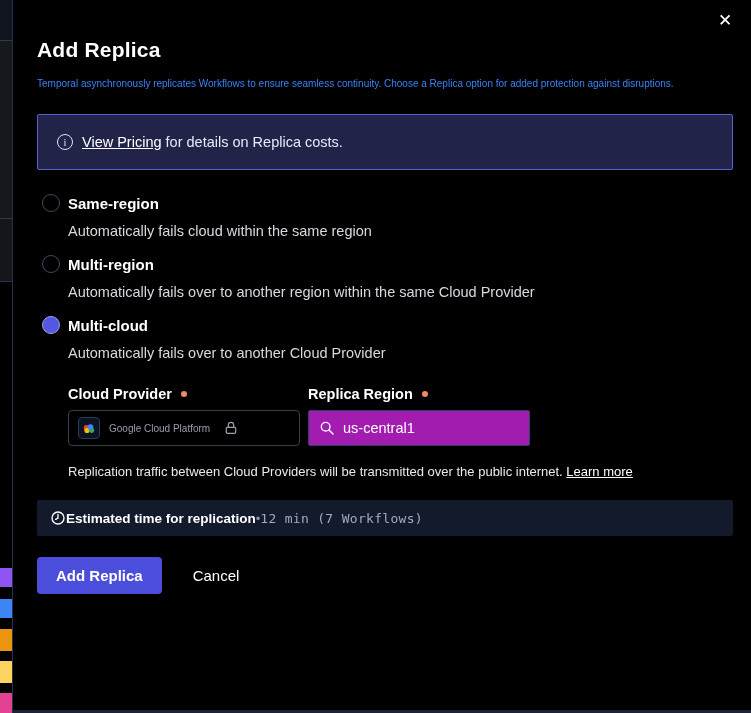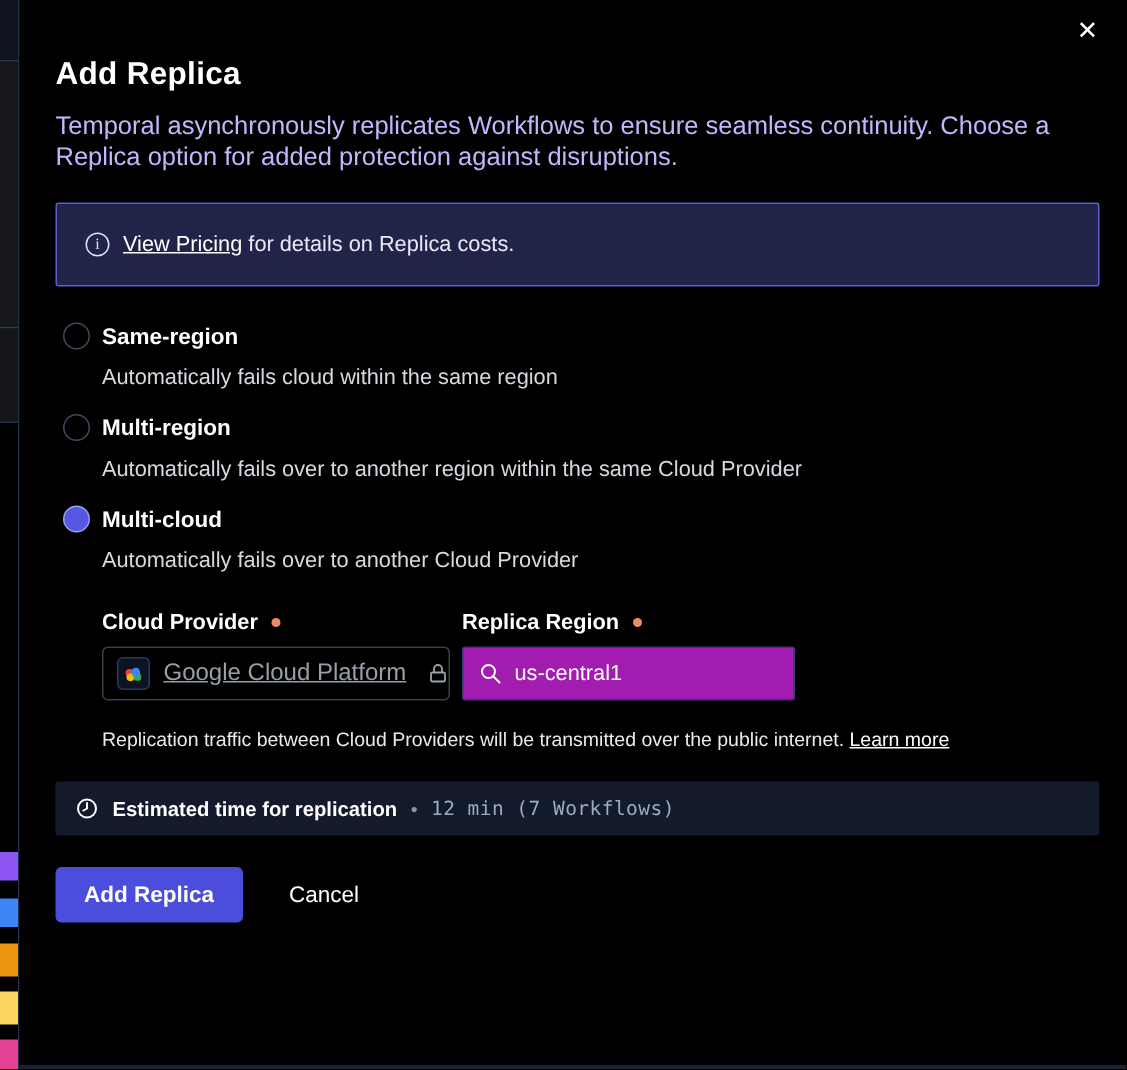"Temporal asynchronously replicates" .desc { color: #c4b5fd -> #3b82f6; font-size: 17px -> 10px }
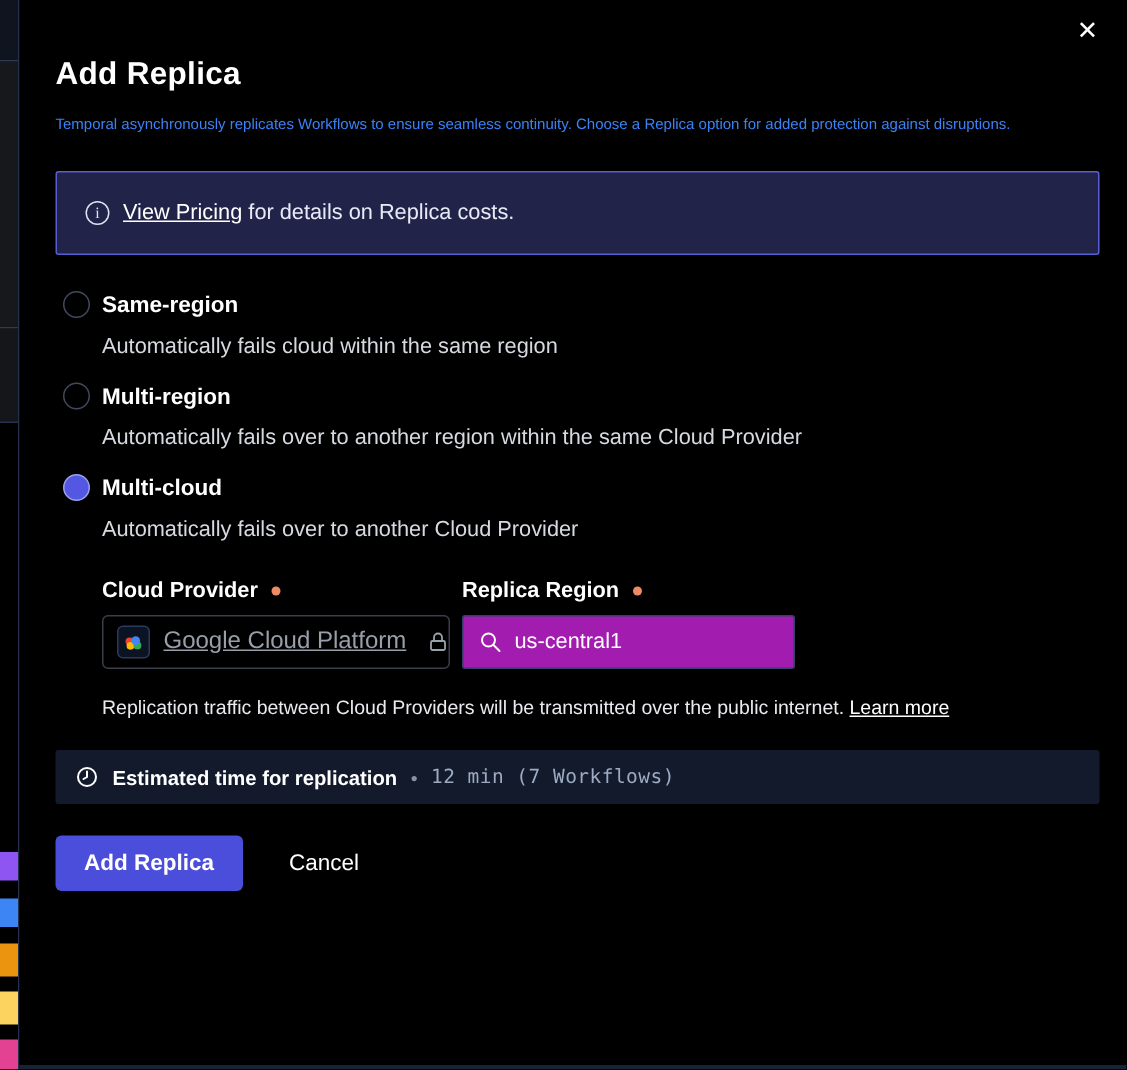"Google Cloud Platform" .select-text { font-size: 16px -> 10px; text-decoration: underline -> none }
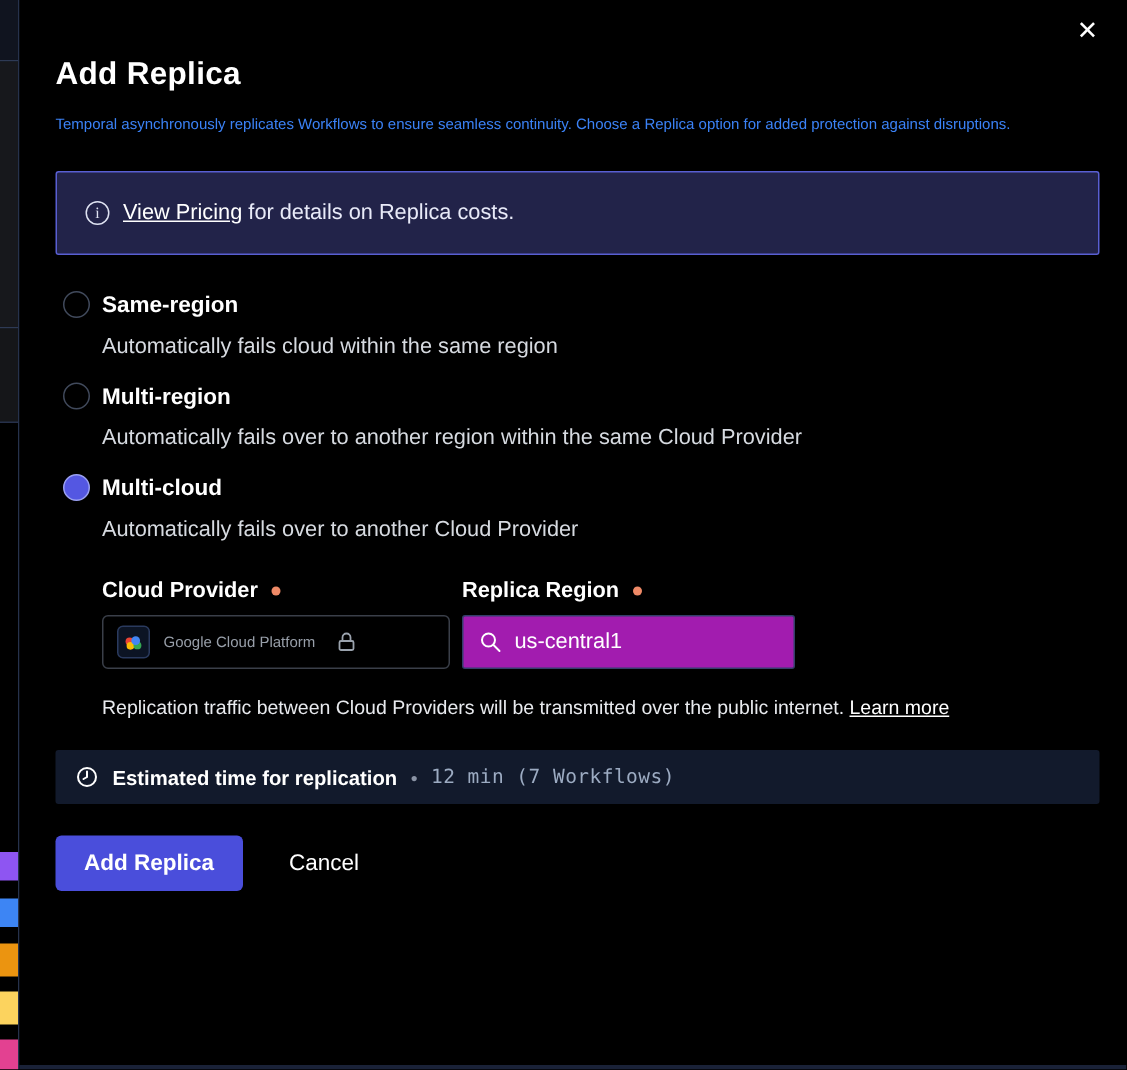"Estimated time for replication" .estimate { gap: 9px -> 0 }
